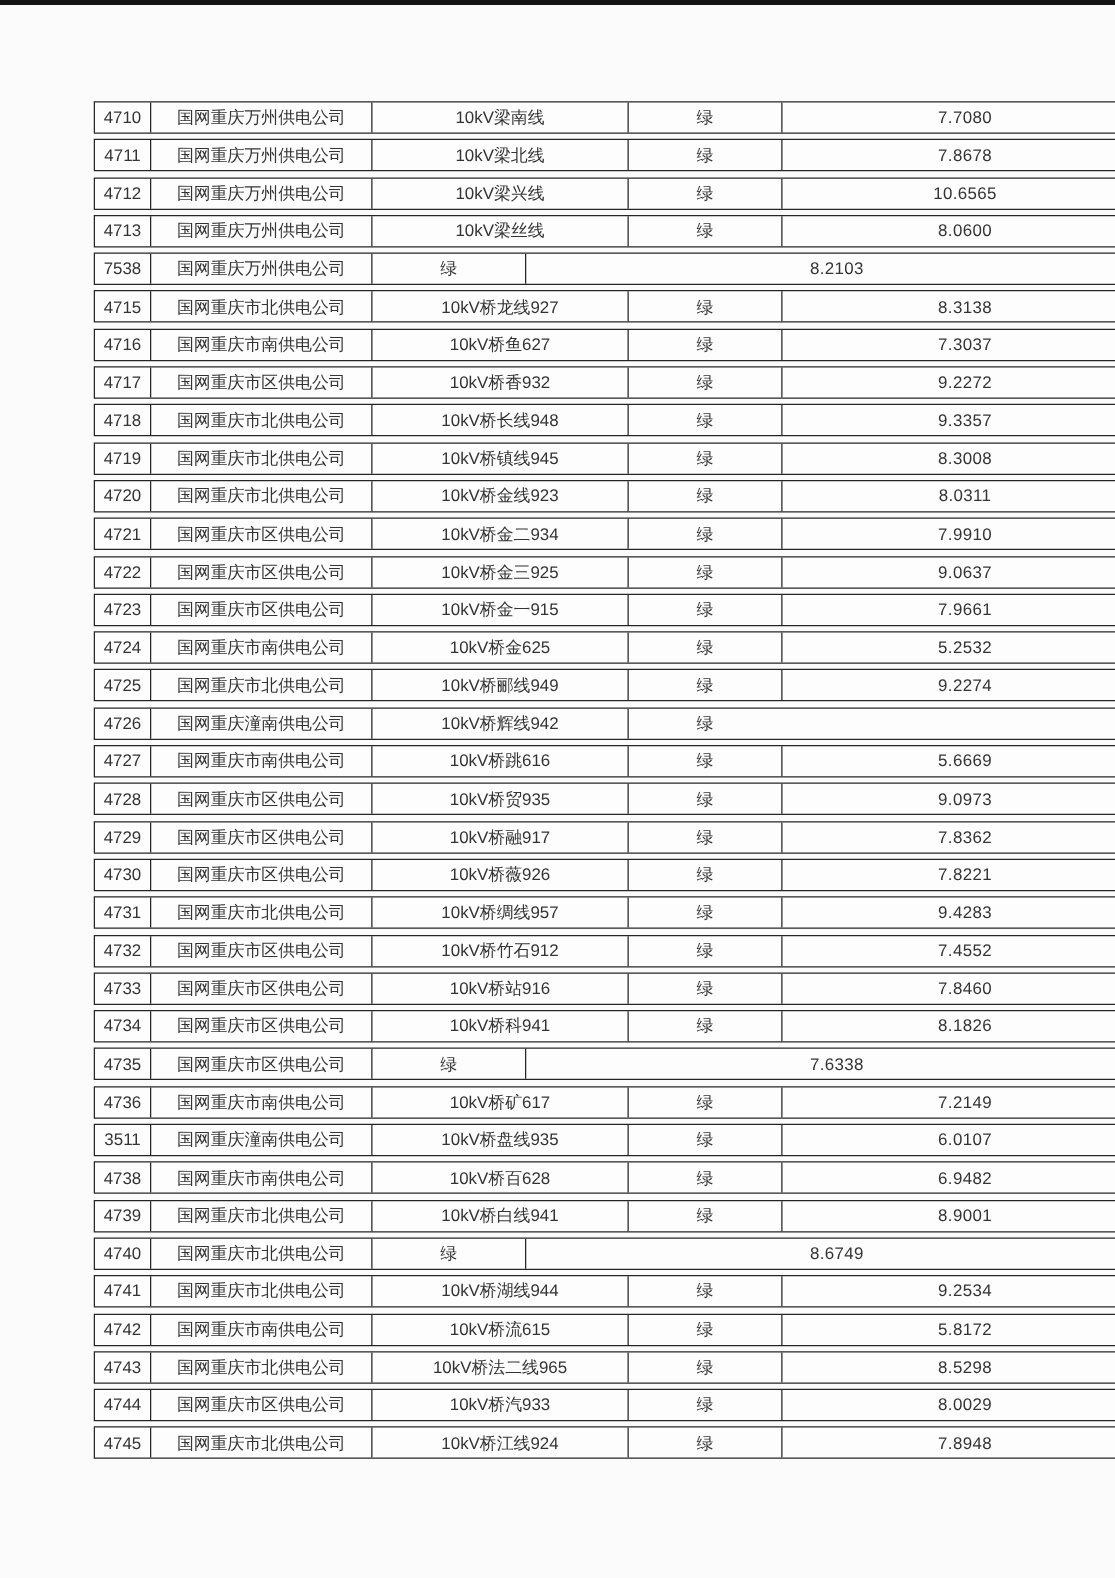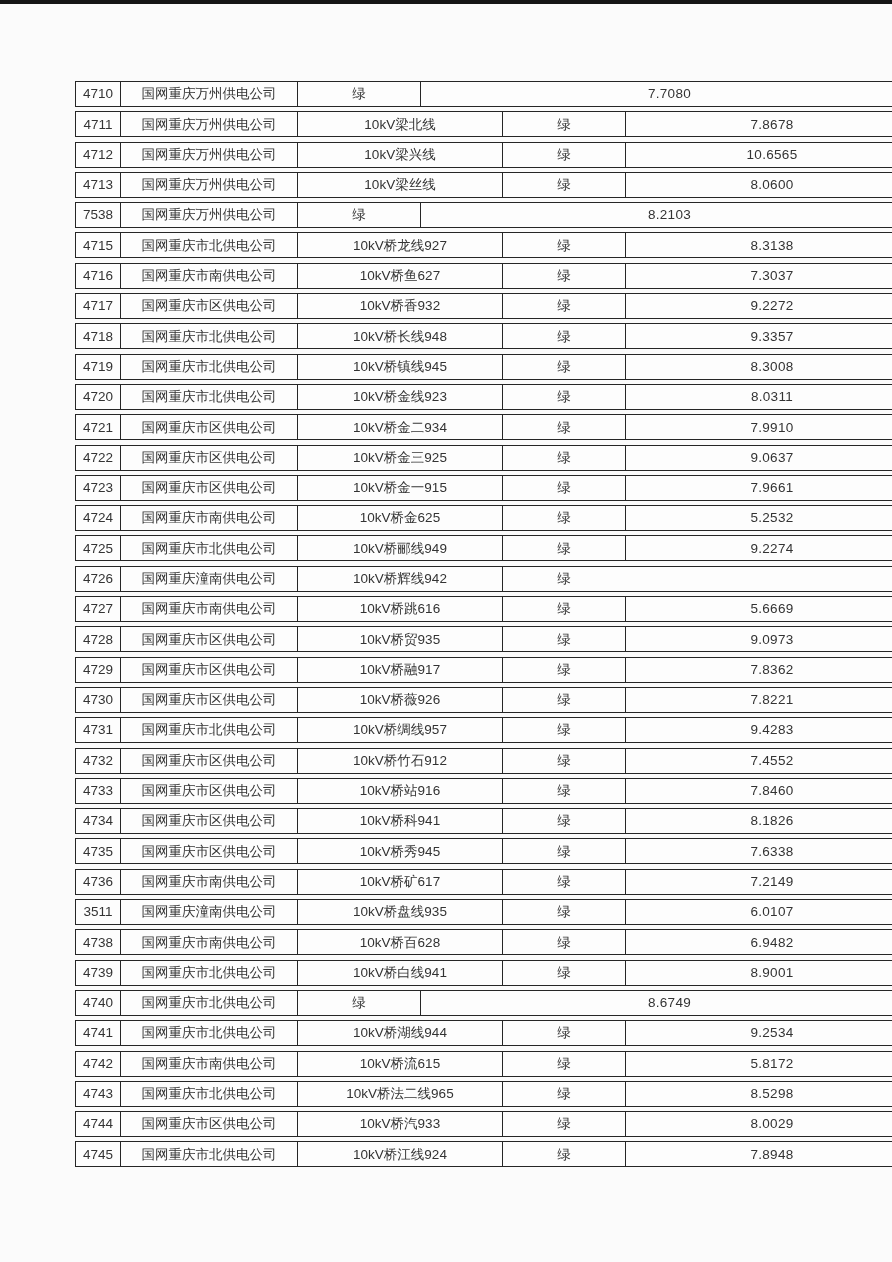"10kV梁南线" div.cell { html: none -> <div>10kV梁南线</div> }
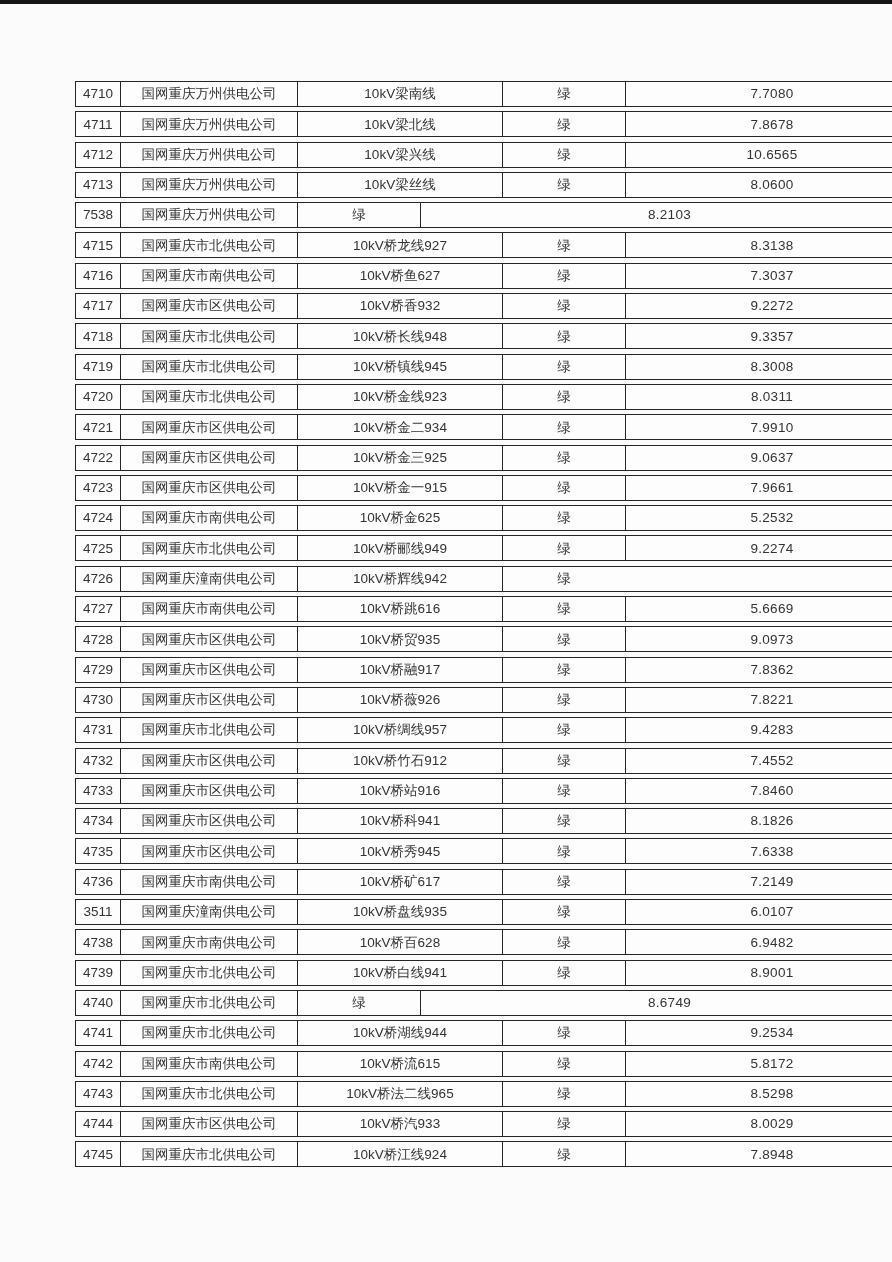"10kV桥秀945" div.cell { html: <div>10kV桥秀945</div> -> none }
